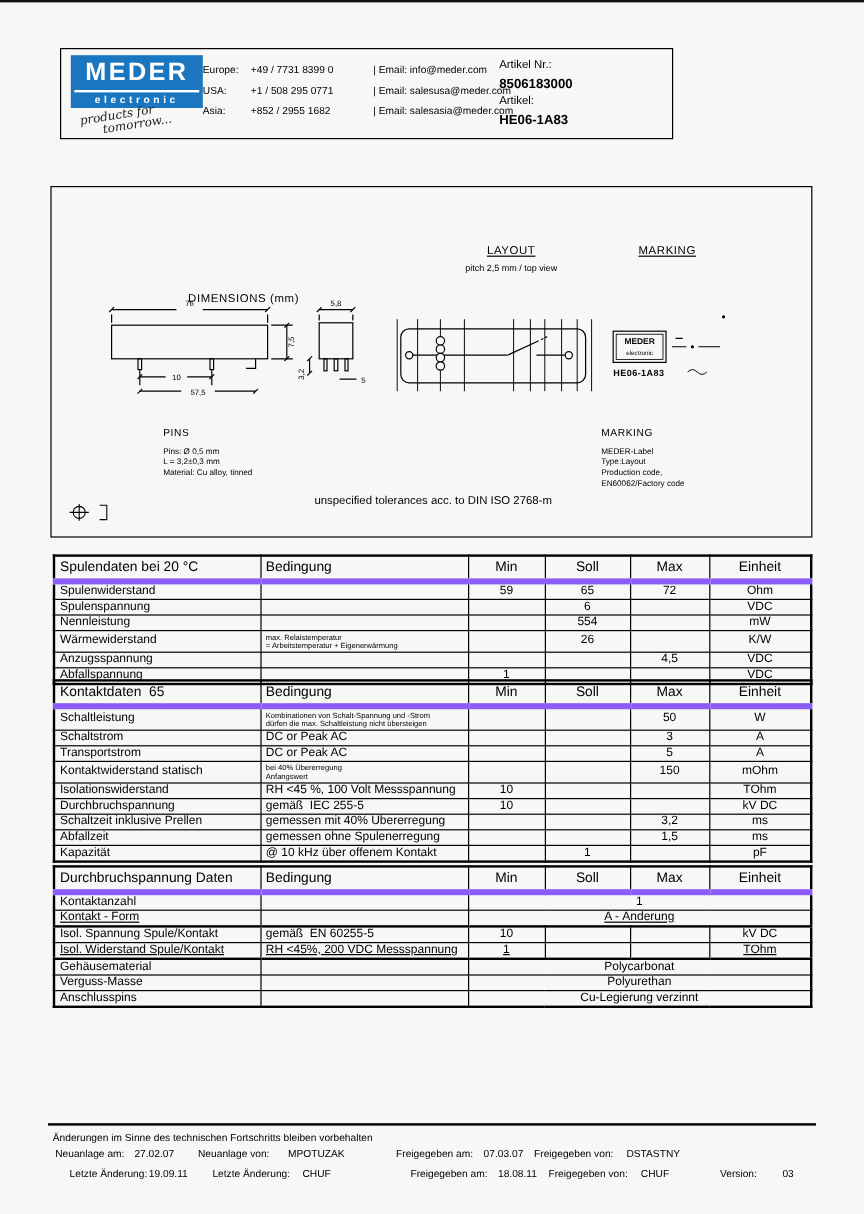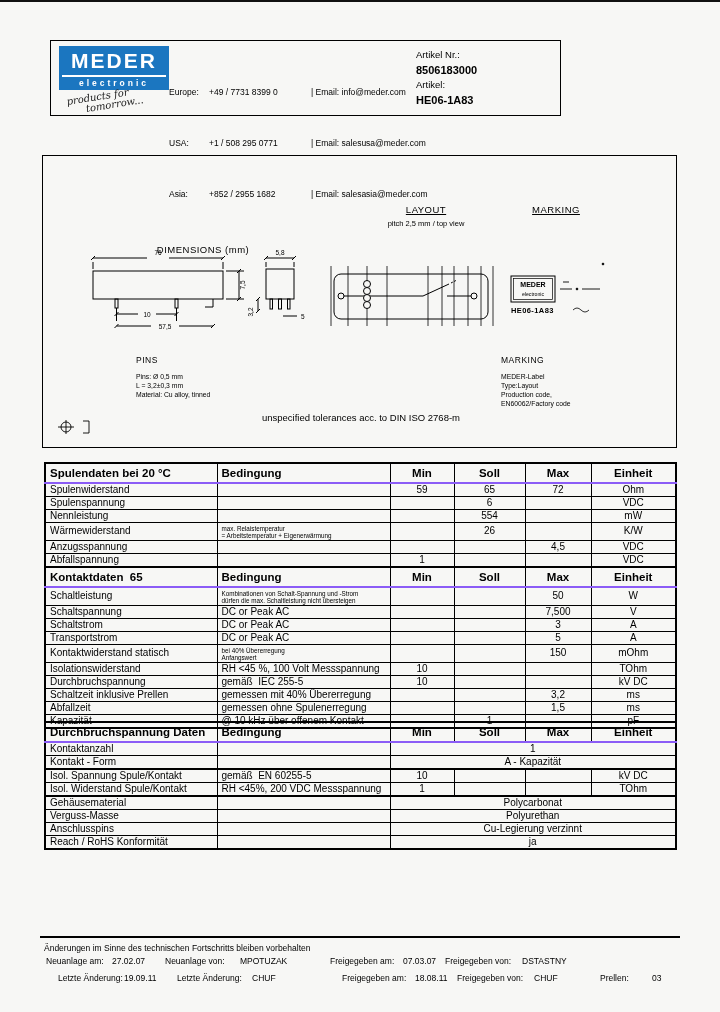"Europe:" .c-region { margin-top: 34px -> none }
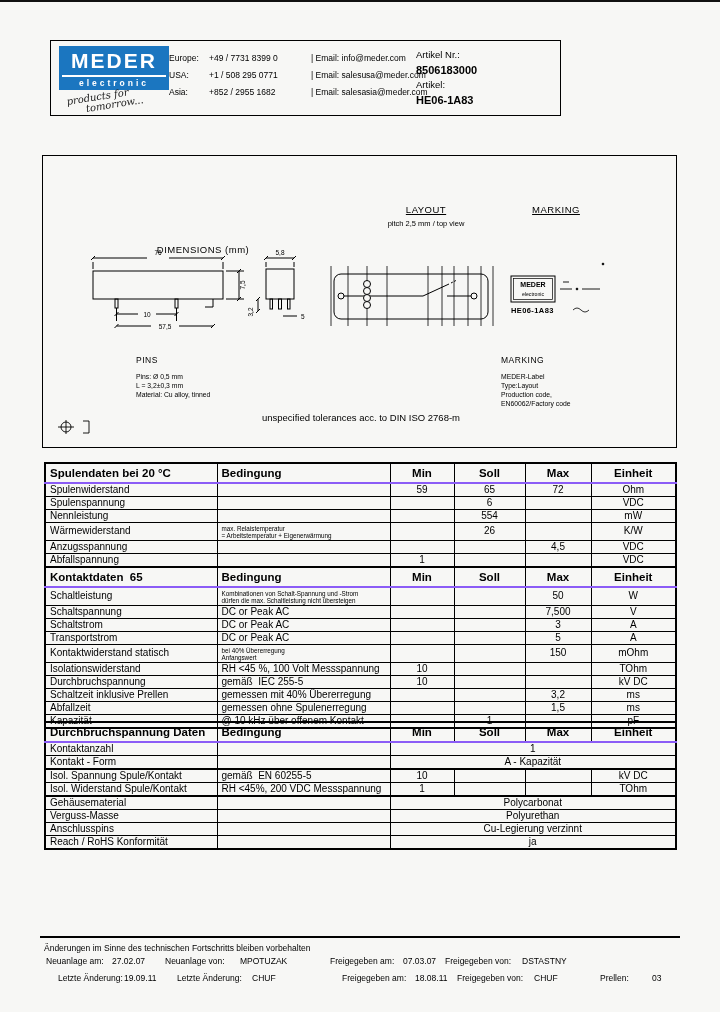"Spulendaten bei 20 °C" .tbl tr.hdr td { border-bottom: 2px solid #8b5cf6 -> 5px solid #8b5cf6; font-weight: bold -> normal }
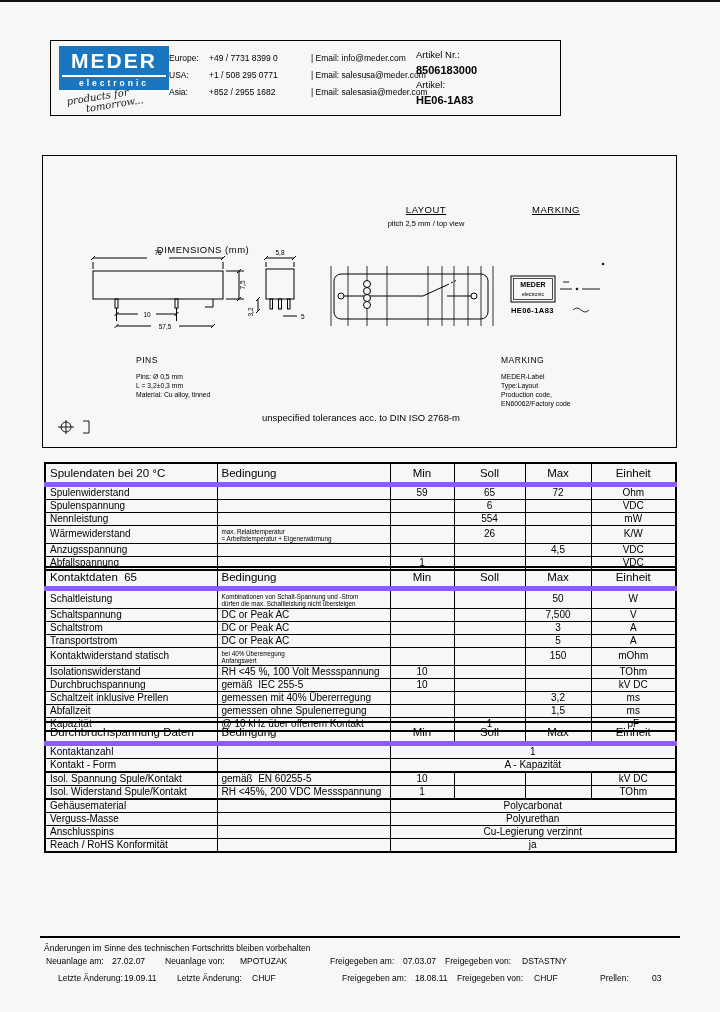"Schaltspannung" tr { html: <tr> <td>Schaltspannung</td> <td>DC or Peak AC</td> <td></td> <td></td> <td>7,500</td> <td>V</td> </tr> -> none }
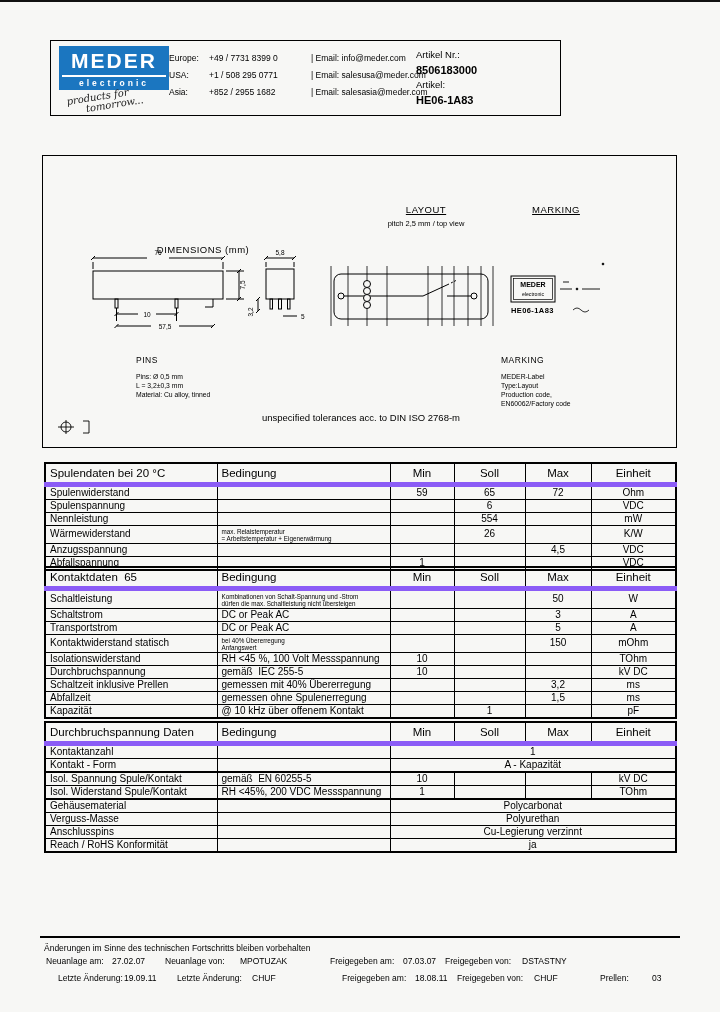"Kontakt - Form" .tbl tr.thick td { text-decoration: none -> underline }
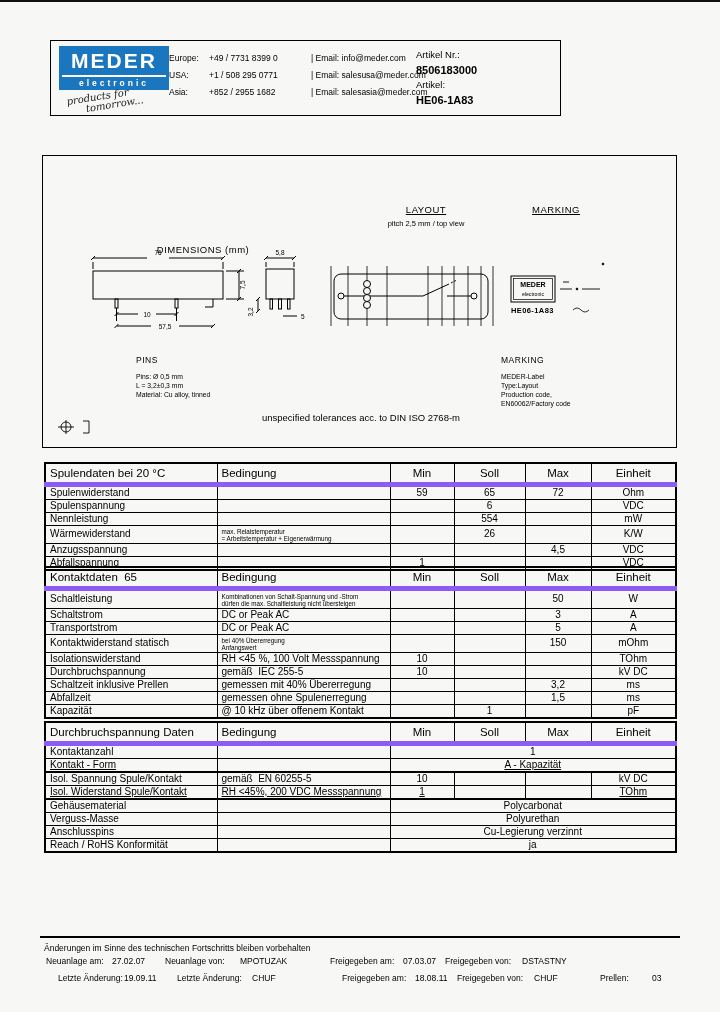"A - Kapazität" td { text: Kapazität -> Änderung }
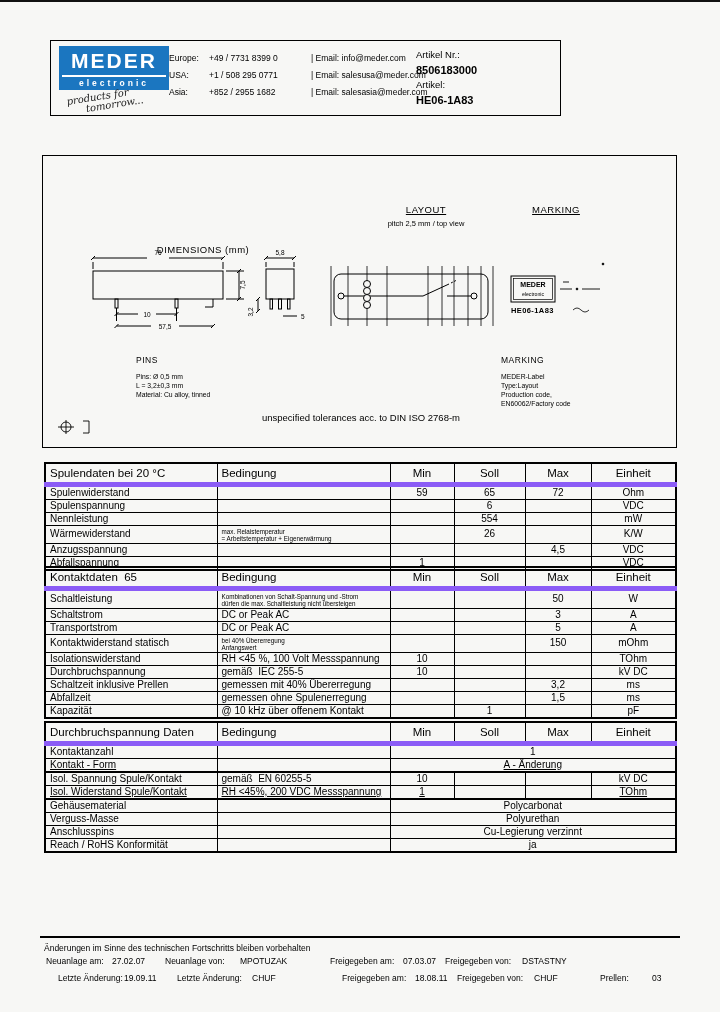"Reach / RoHS Konformität" tr { html: <tr> <td>Reach / RoHS Konformität</td> <td></td> <td>ja</td> </tr> -> none }
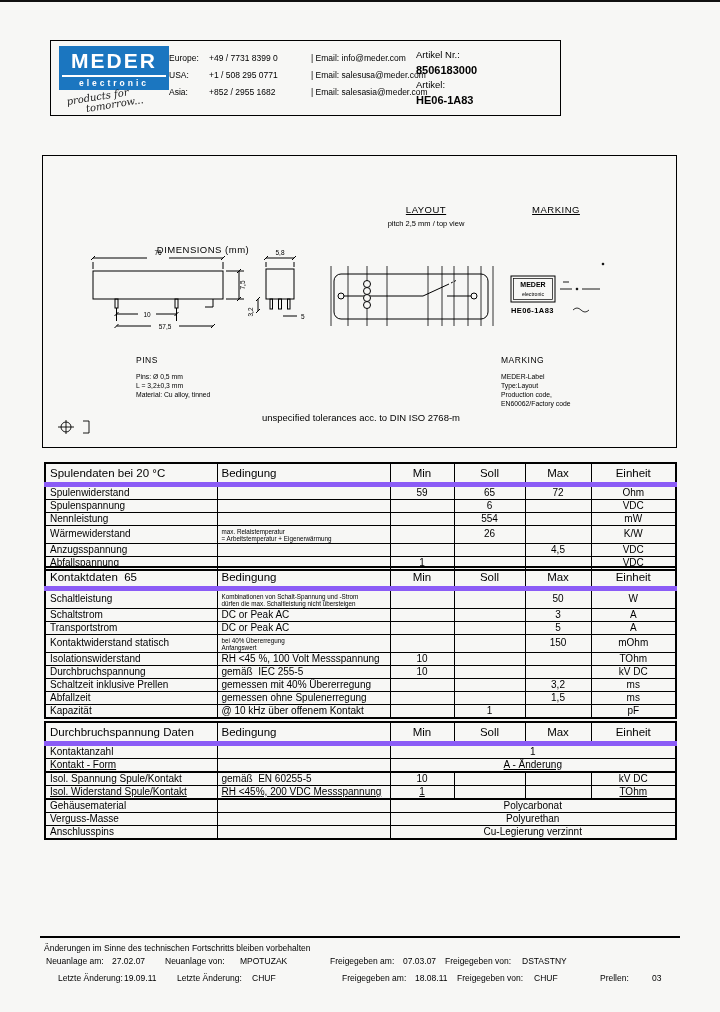"Prellen:" span.fi { text: Prellen -> Version }
